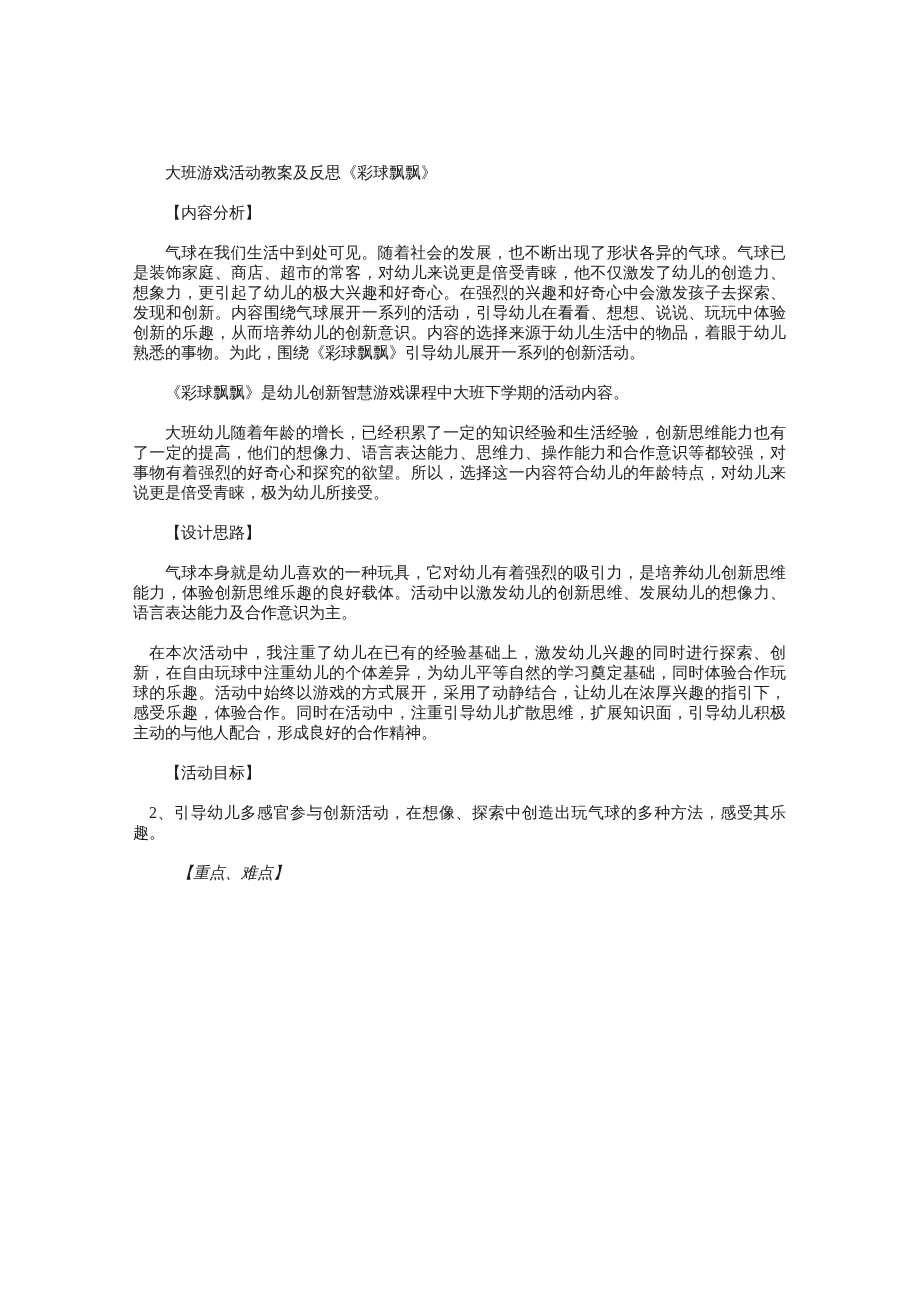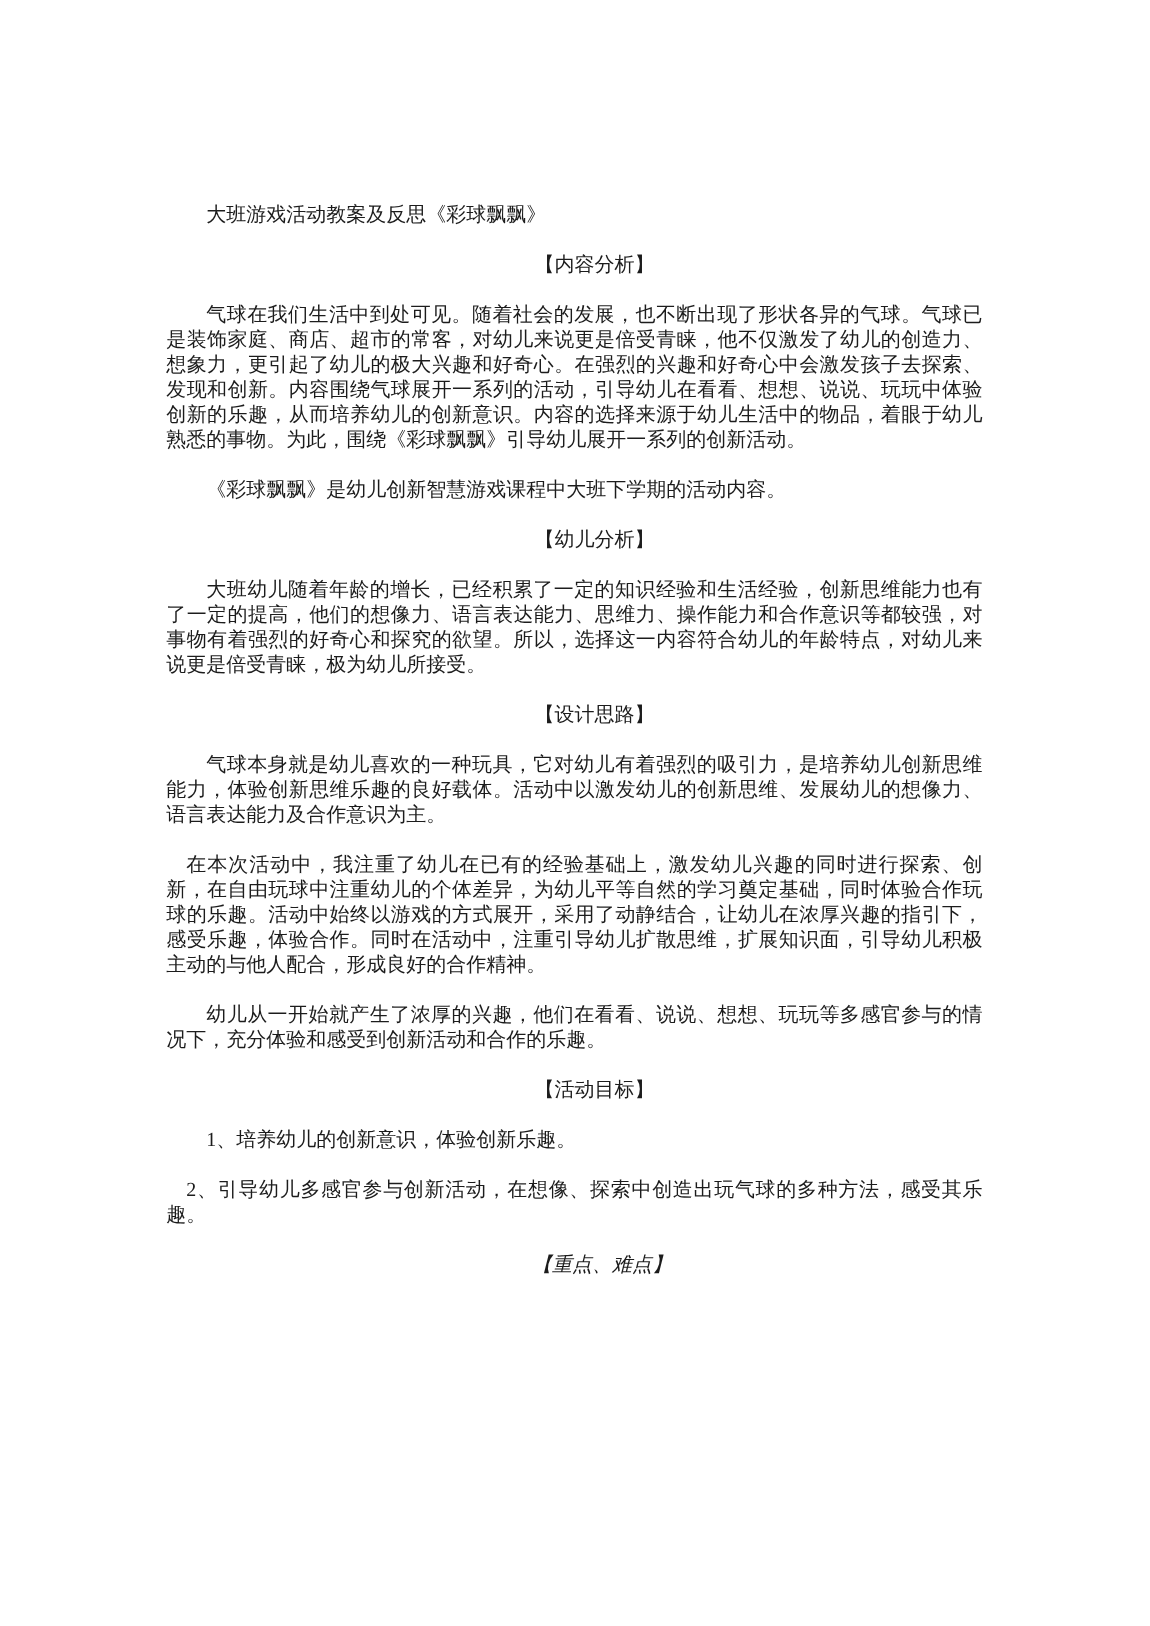"【内容分析】" .doc-body p.kind-section-heading { text-align: center -> left }
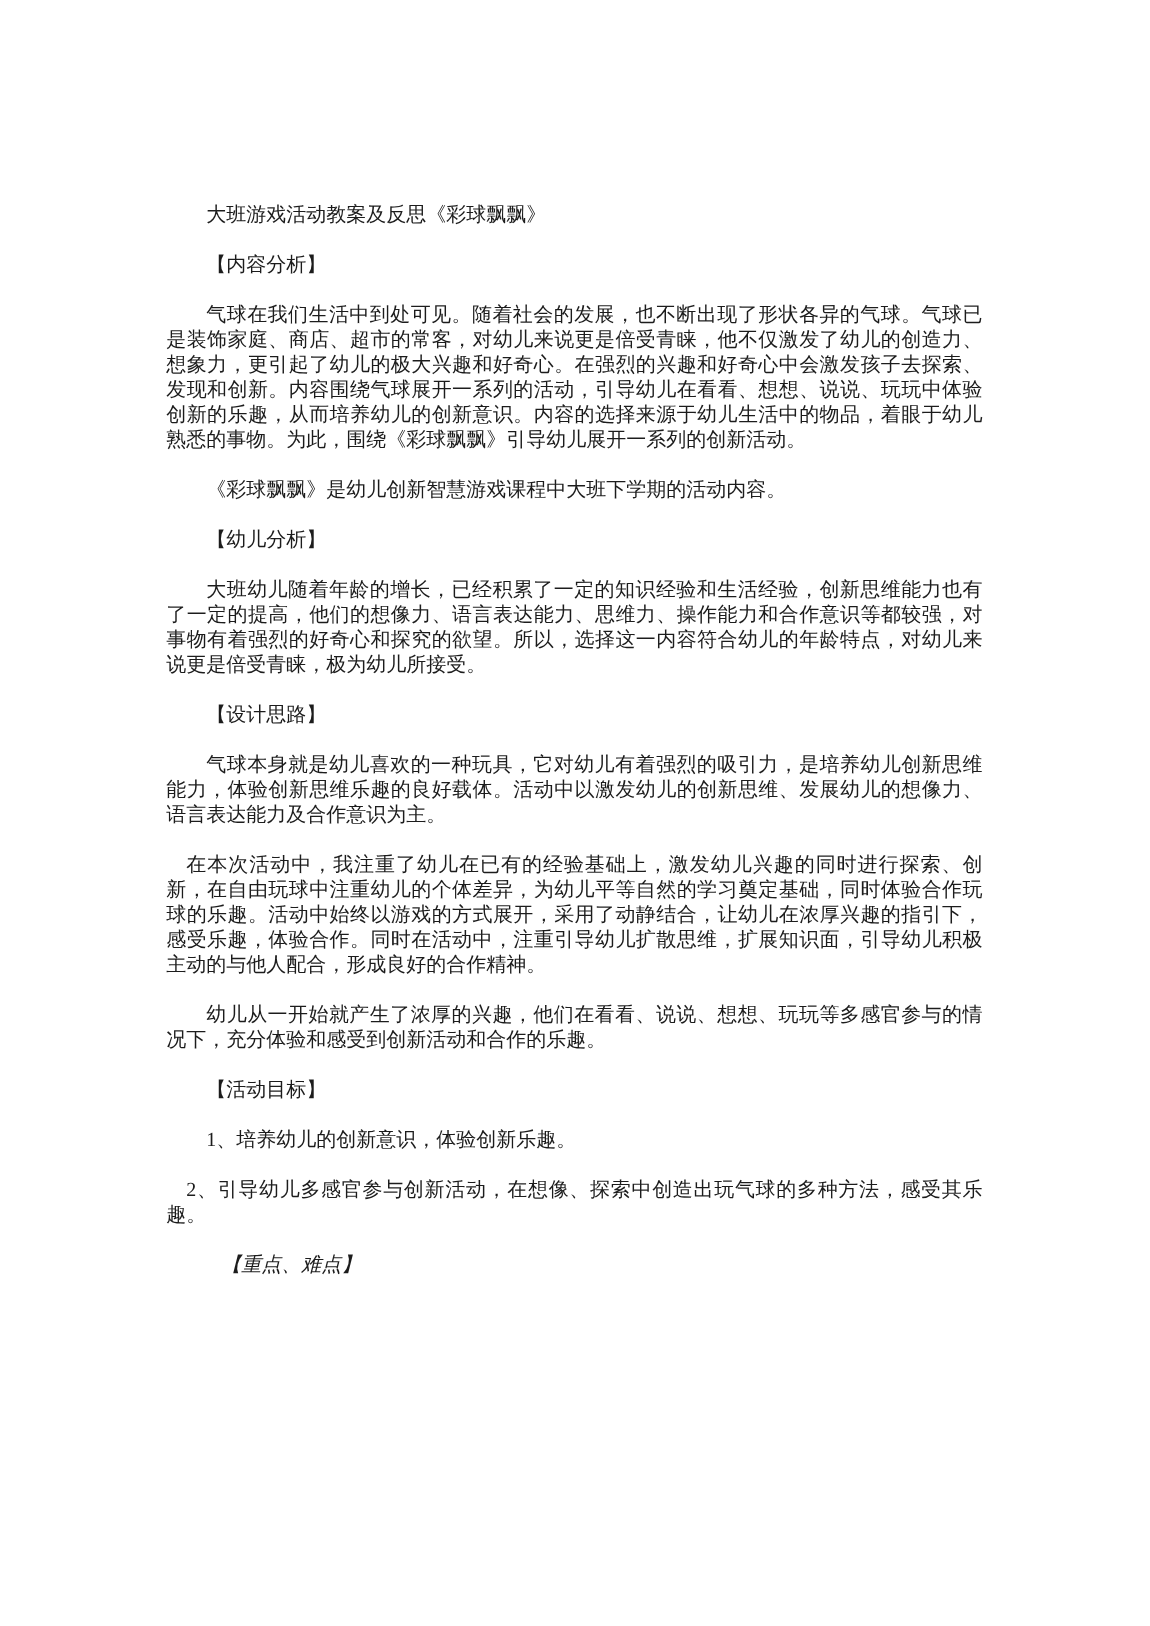"【幼儿分析】" p.kind-section-heading { html: <p>【幼儿分析】</p> -> none }
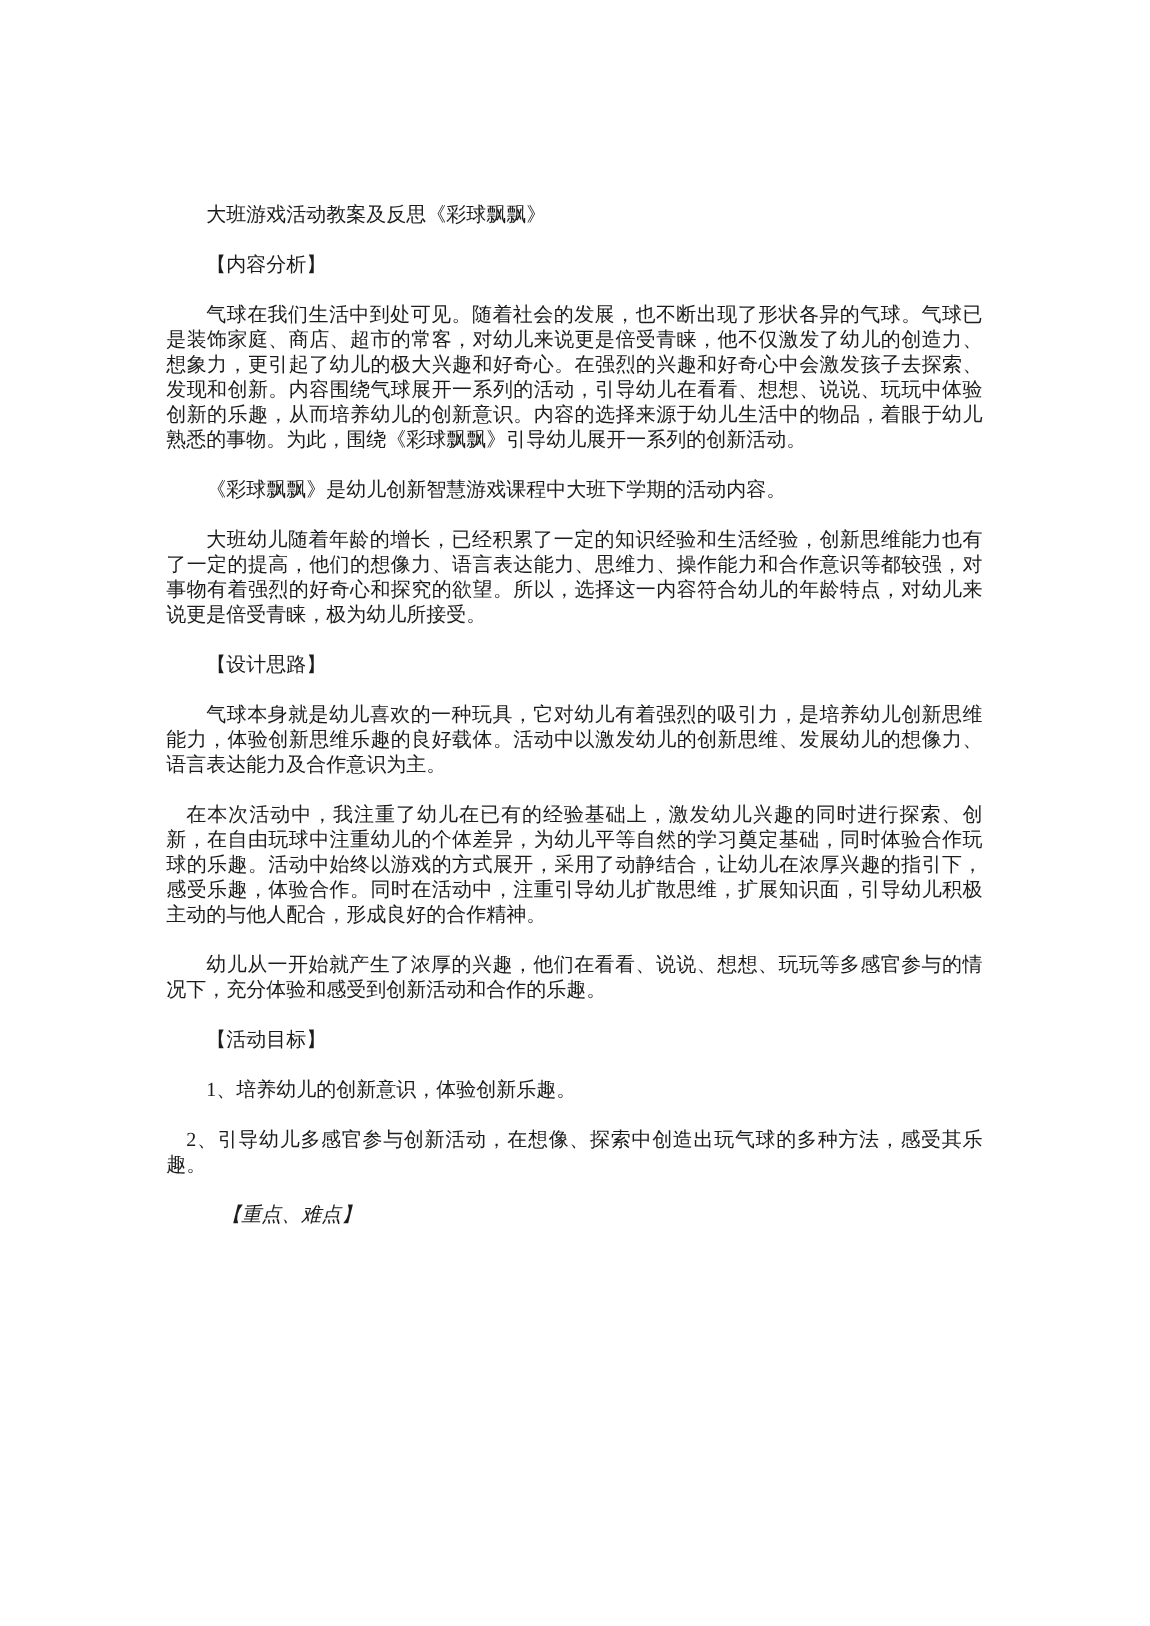"幼儿从一开始就产生了浓厚的兴趣，他们在看看、说说、想想、玩玩等多感官参与的情况下" p.kind-paragraph { html: <p>幼儿从一开始就产生了浓厚的兴趣，他们在看看、说说、想想、玩玩等多感官参与的情况下，充分体验和感受到创新活动和合作的乐趣。</p> -> none }
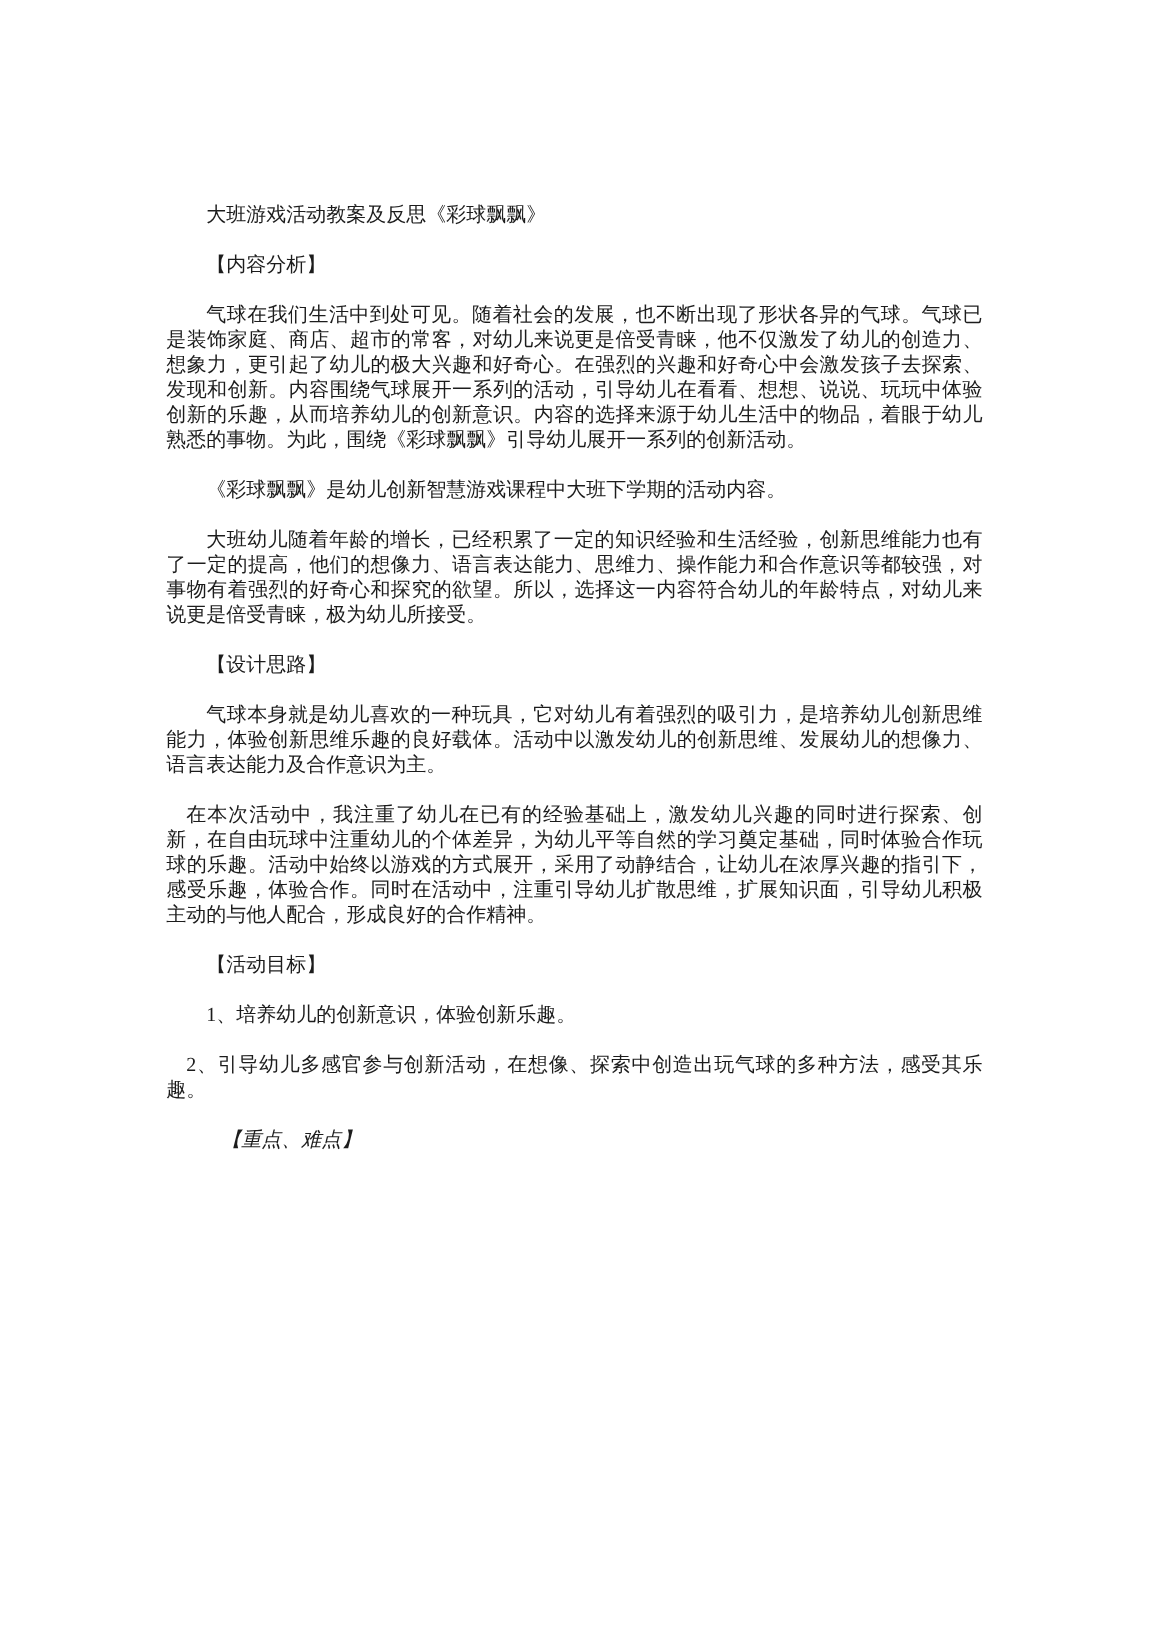"1、培养幼儿的创新意识，体验创新乐趣。" p.kind-list-item { html: <p>1、培养幼儿的创新意识，体验创新乐趣。</p> -> none }
